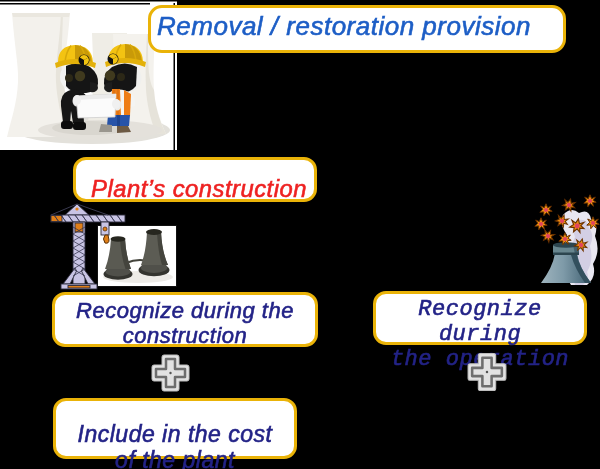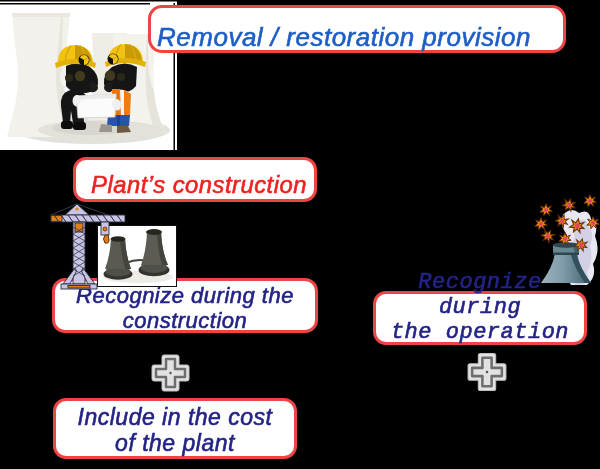"Removal / restoration provision" .wbox { align-items: flex-end -> flex-start; border: 3px solid #ef4444 -> 3px solid #eab308 }
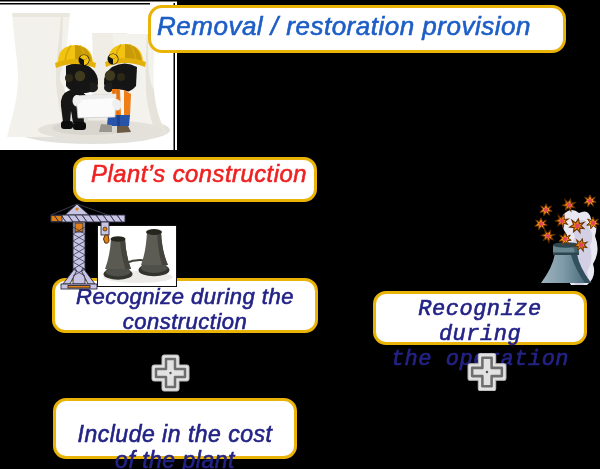"Plant’s construction" span.script { top: 0 -> 15px }
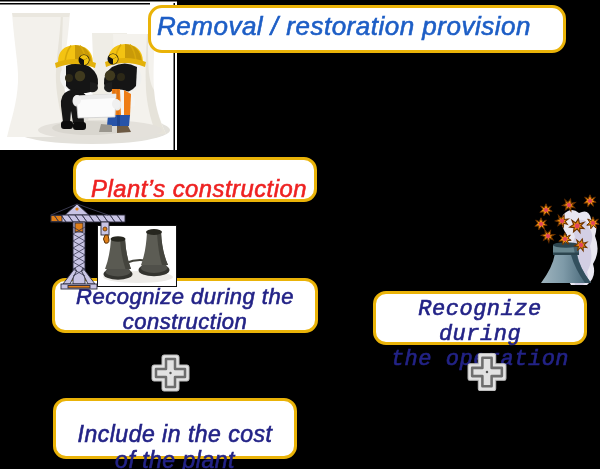"Recognize during the" div.wbox { top: 278px -> 292px }
